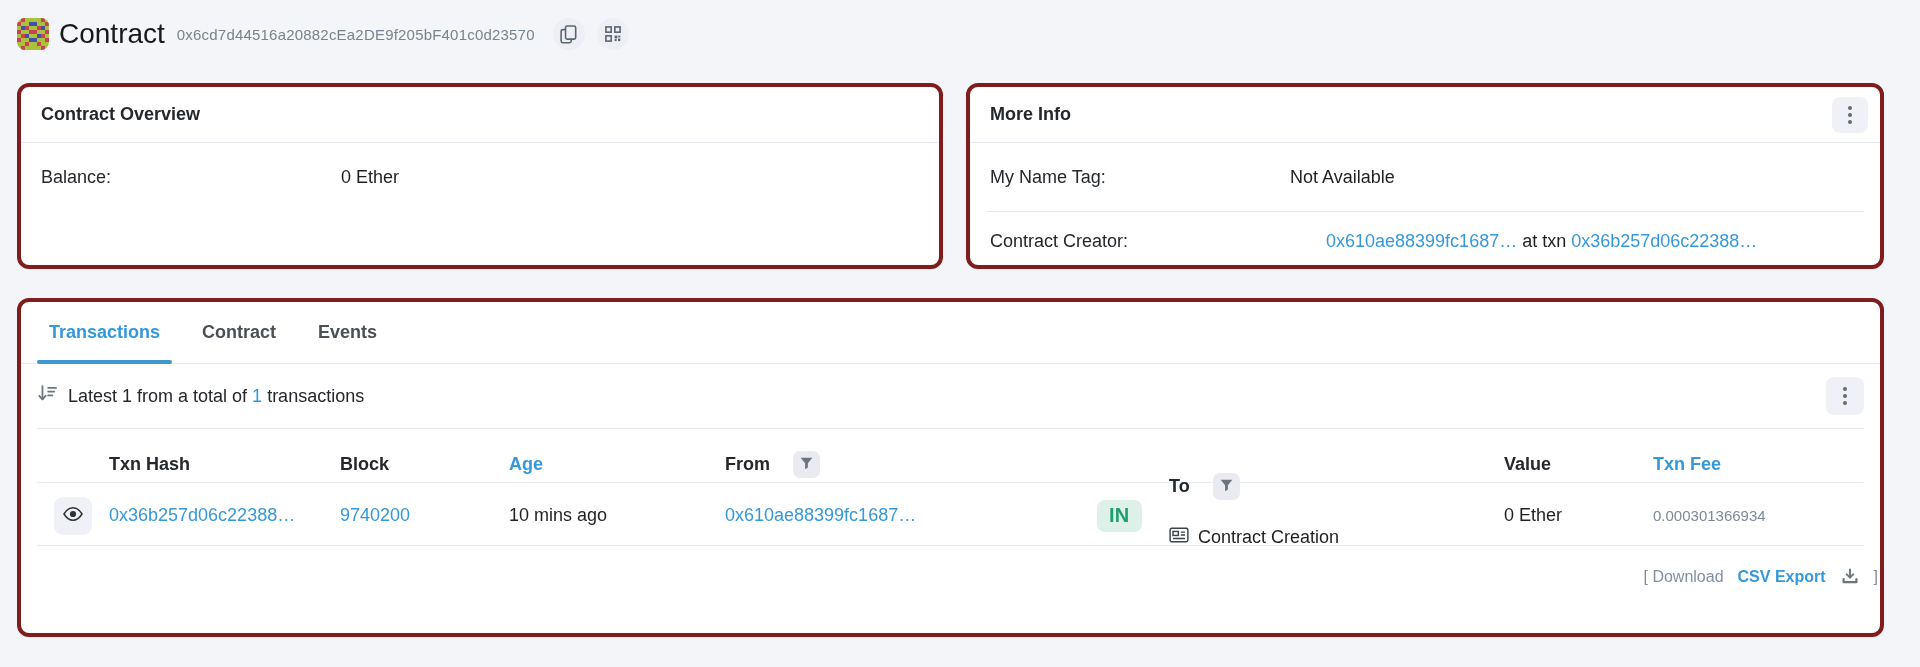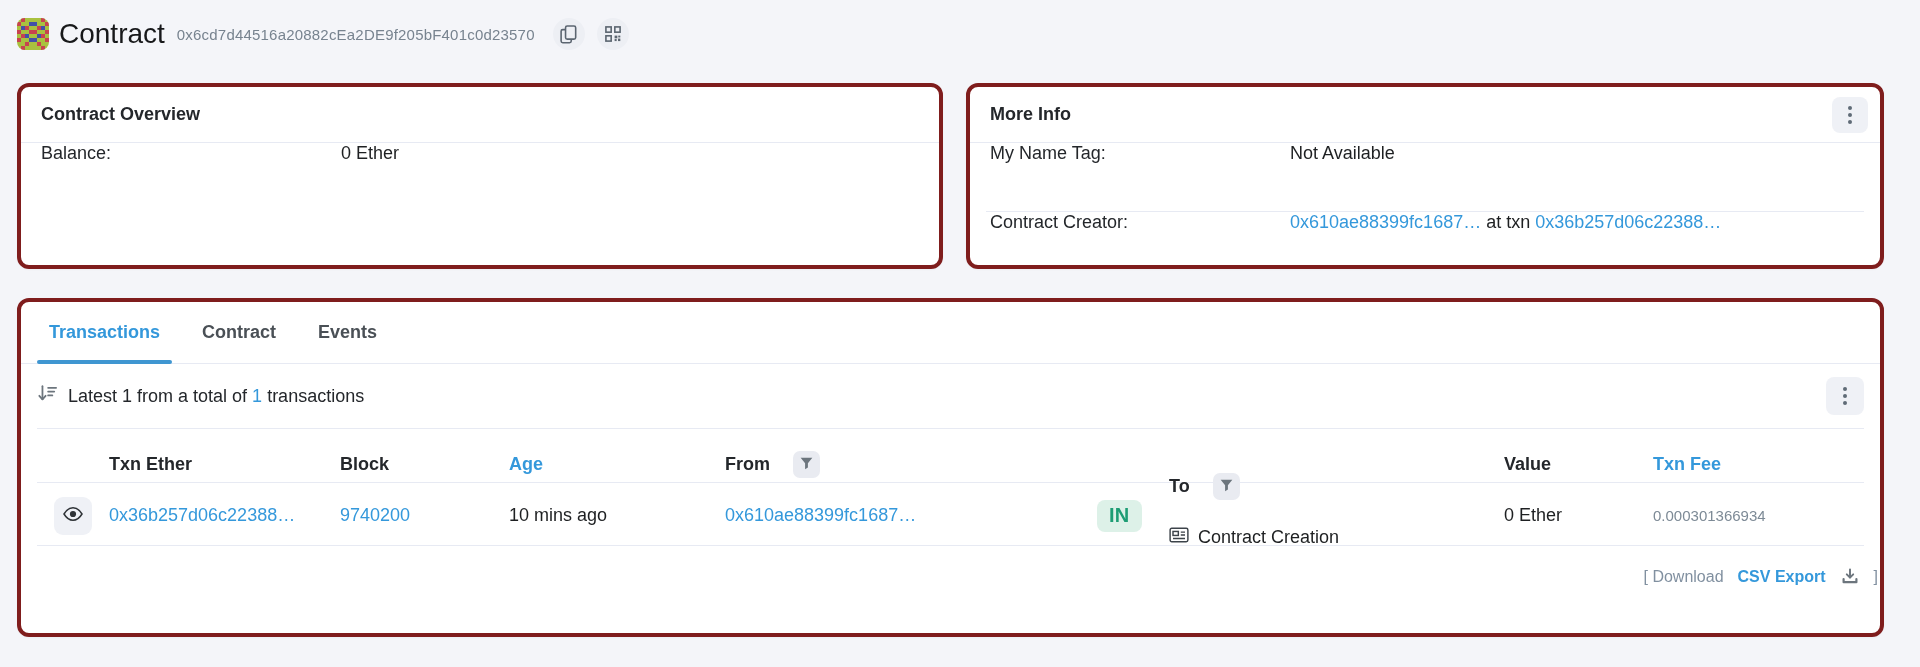"Balance:" .kv-row { align-items: none -> center }
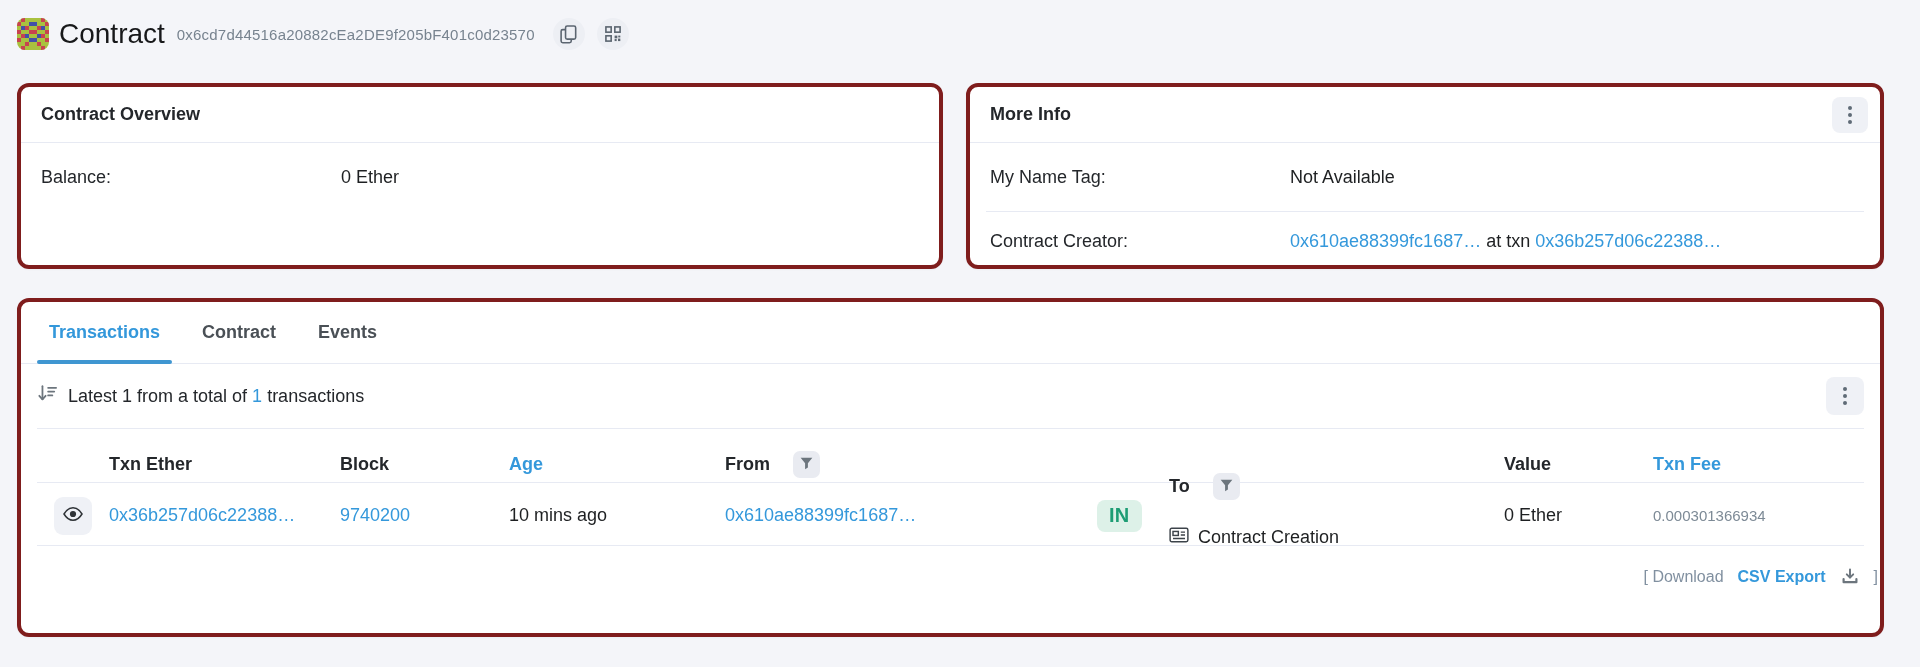"Contract Creator:" .kv-row.h58 { gap: none -> 36px }
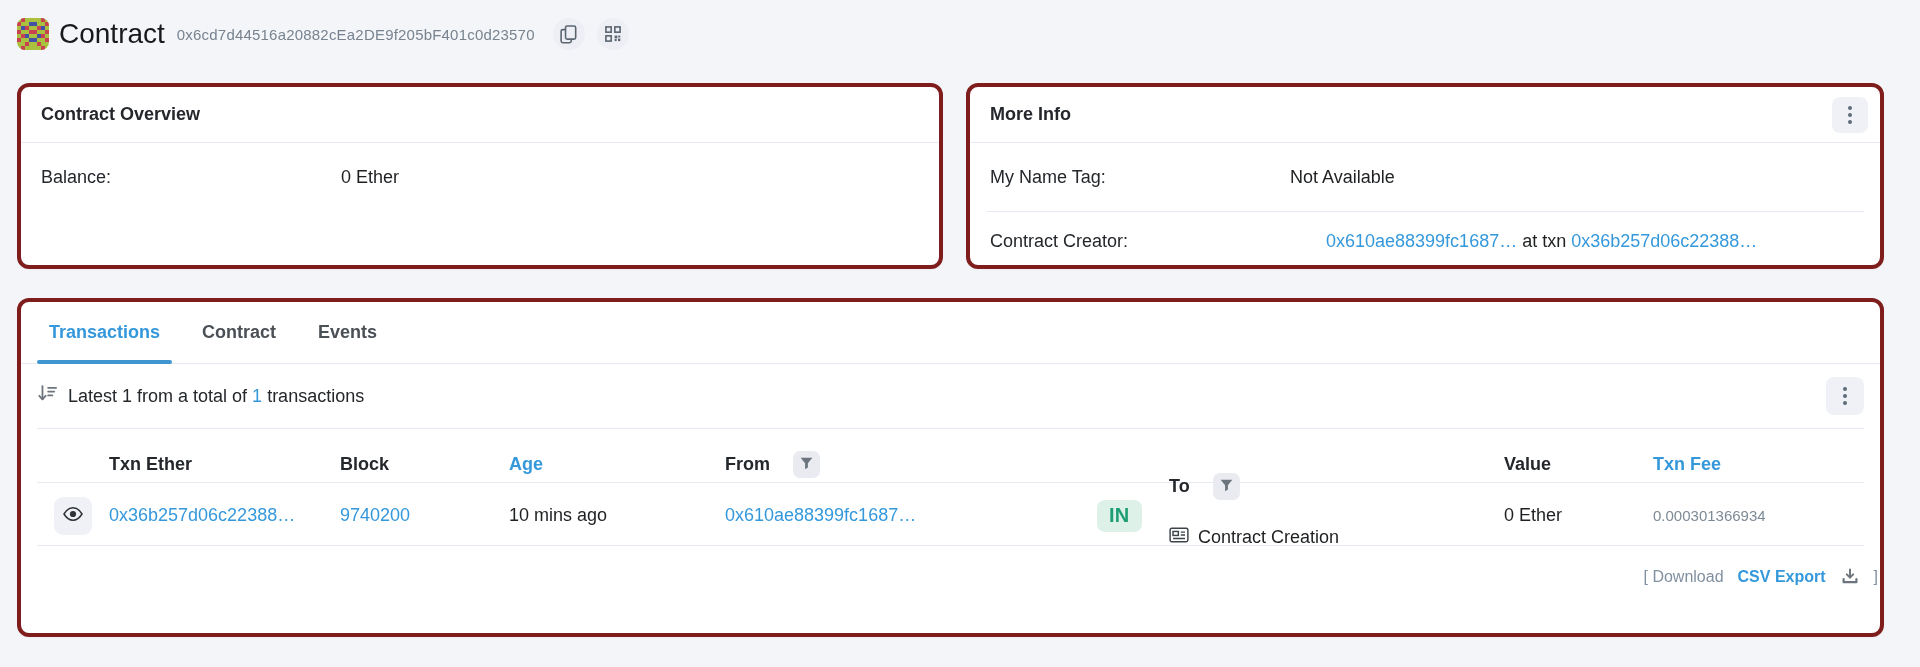"Txn Ether" div.c-hash { text: Ether -> Hash }
